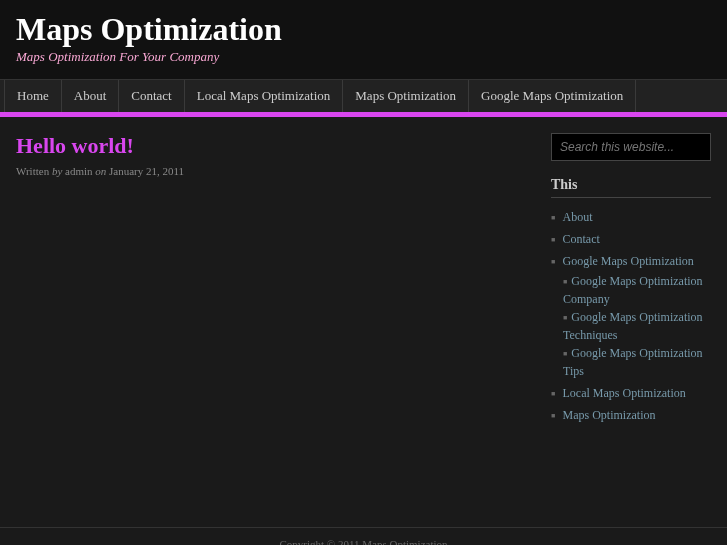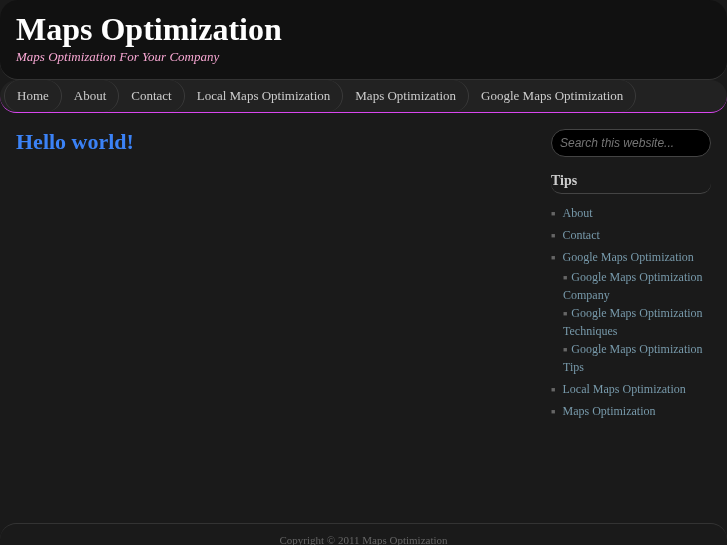"Maps Optimization" * { border-radius: 18px -> none }
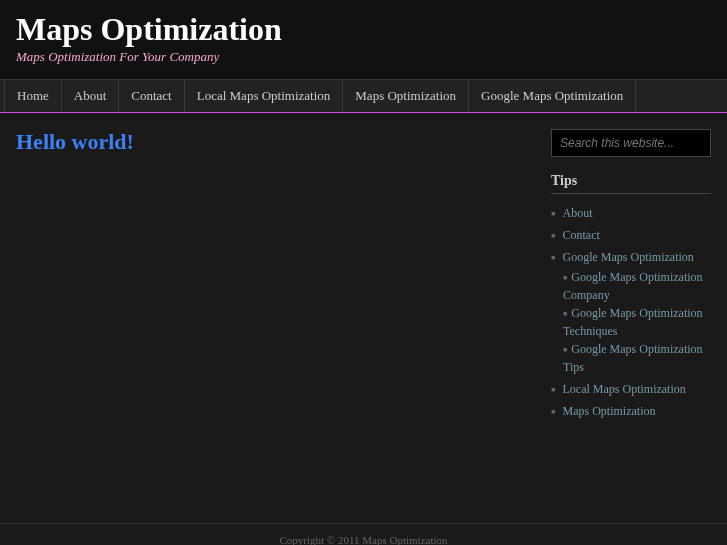"Home" #nav { border-bottom: 1px solid #d946ef -> 5px solid #d946ef }
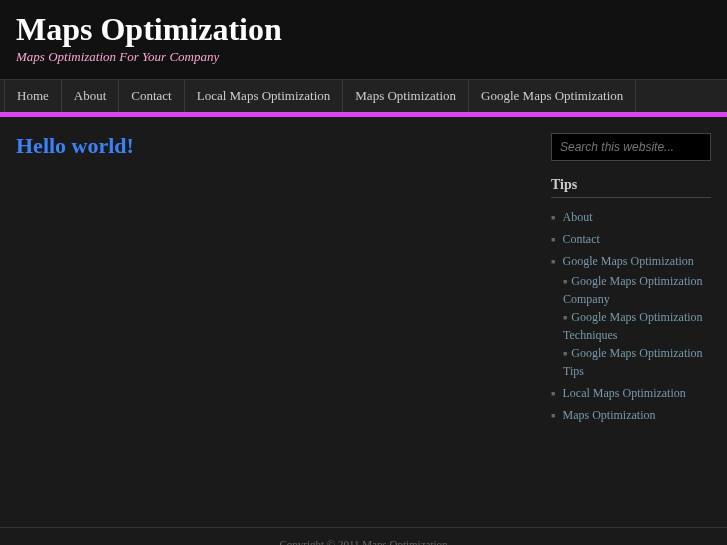"Hello world!" .post-title { color: #3b82f6 -> #d946ef }
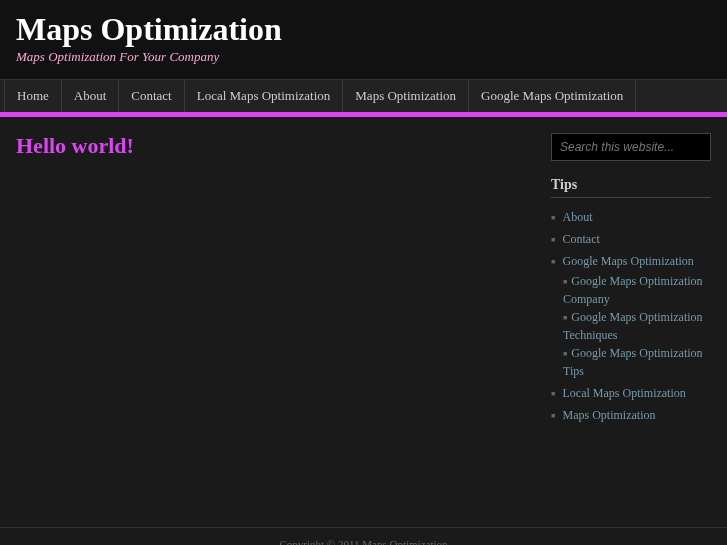"Written by admin on January" div.post-meta { html: none -> <div> <span>Written <em>by</em> admin <em>on</em> January 21, 2011</span> </div> }
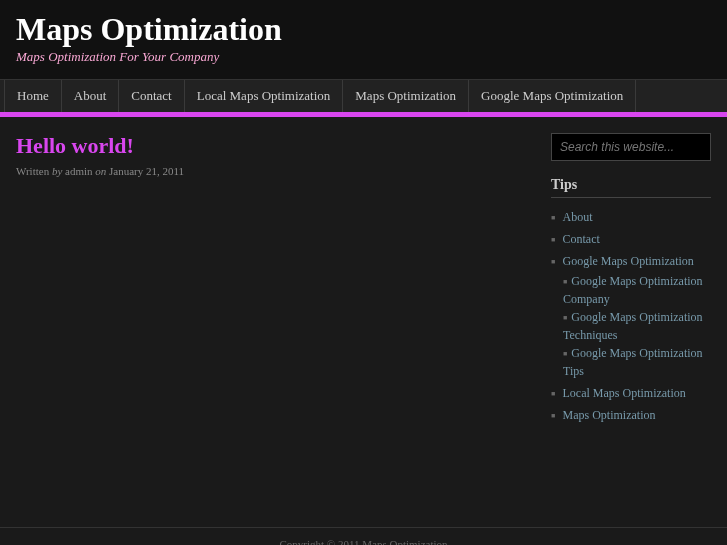"Tips" div.sidebar-section-title { text: Tips -> This }
